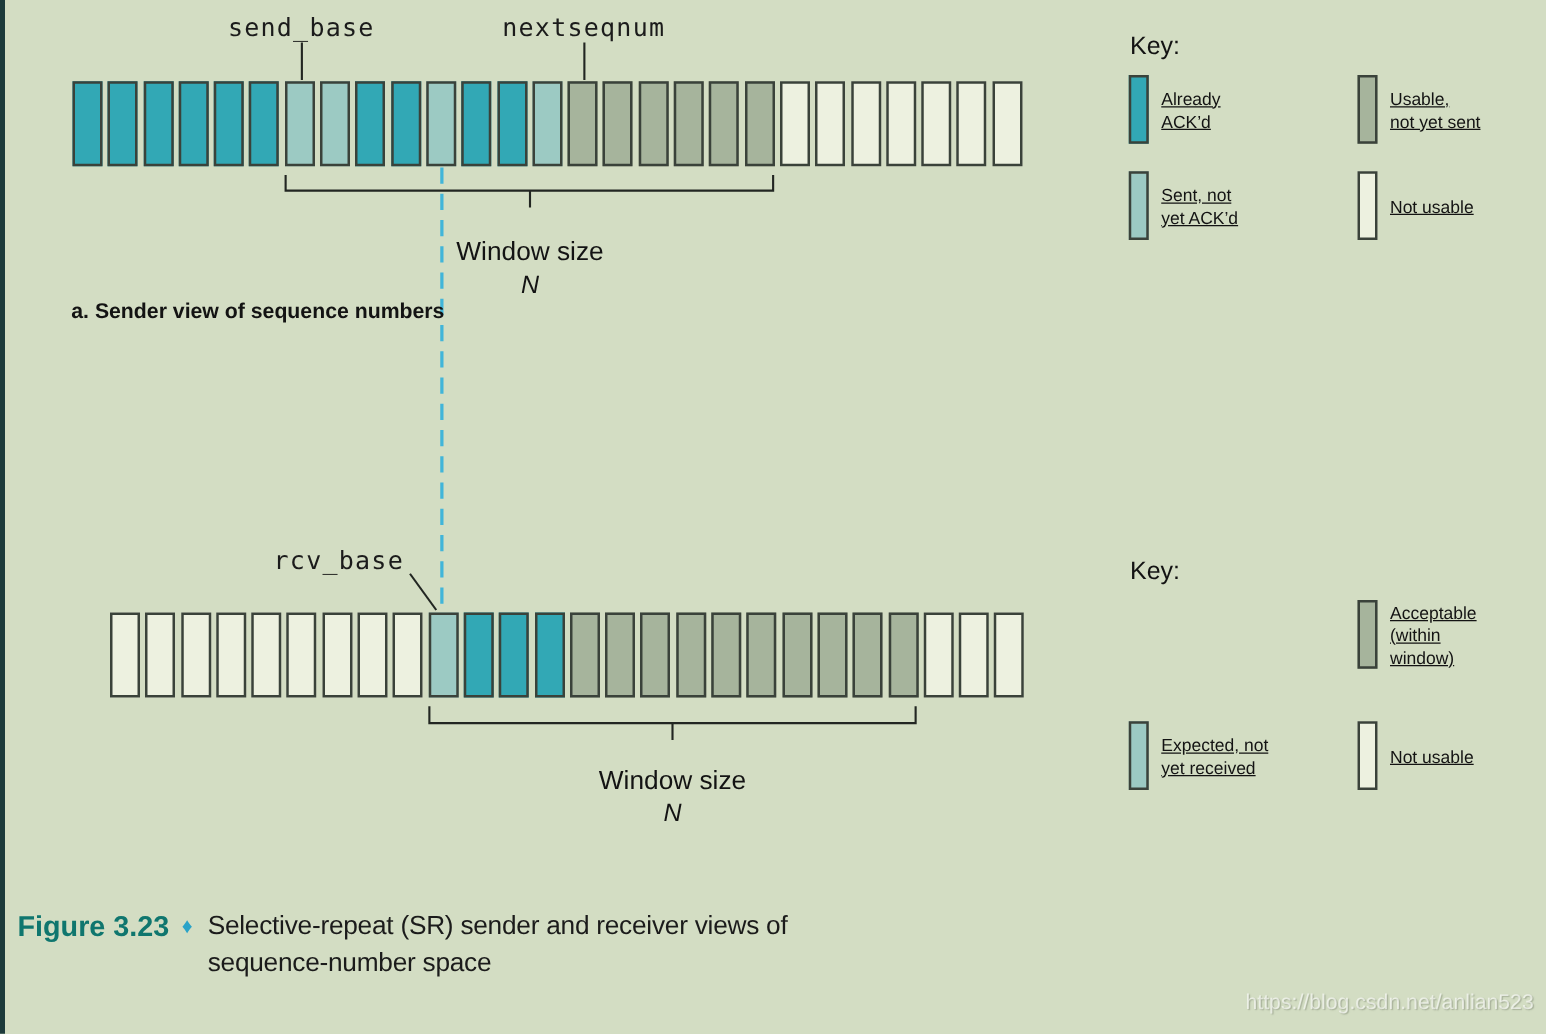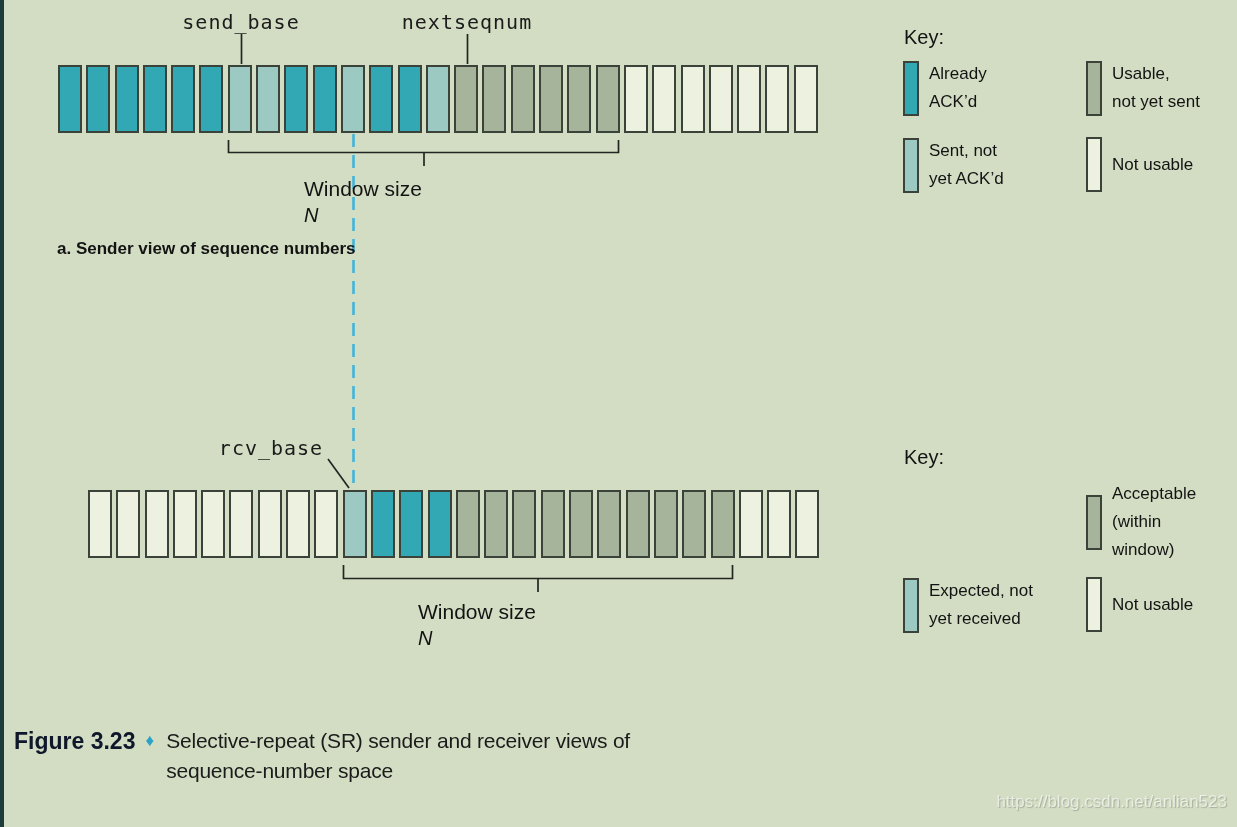"Already" .key-label { font-size: 17px -> 14px; line-height: 28px -> 18px; text-decoration: none -> underline }
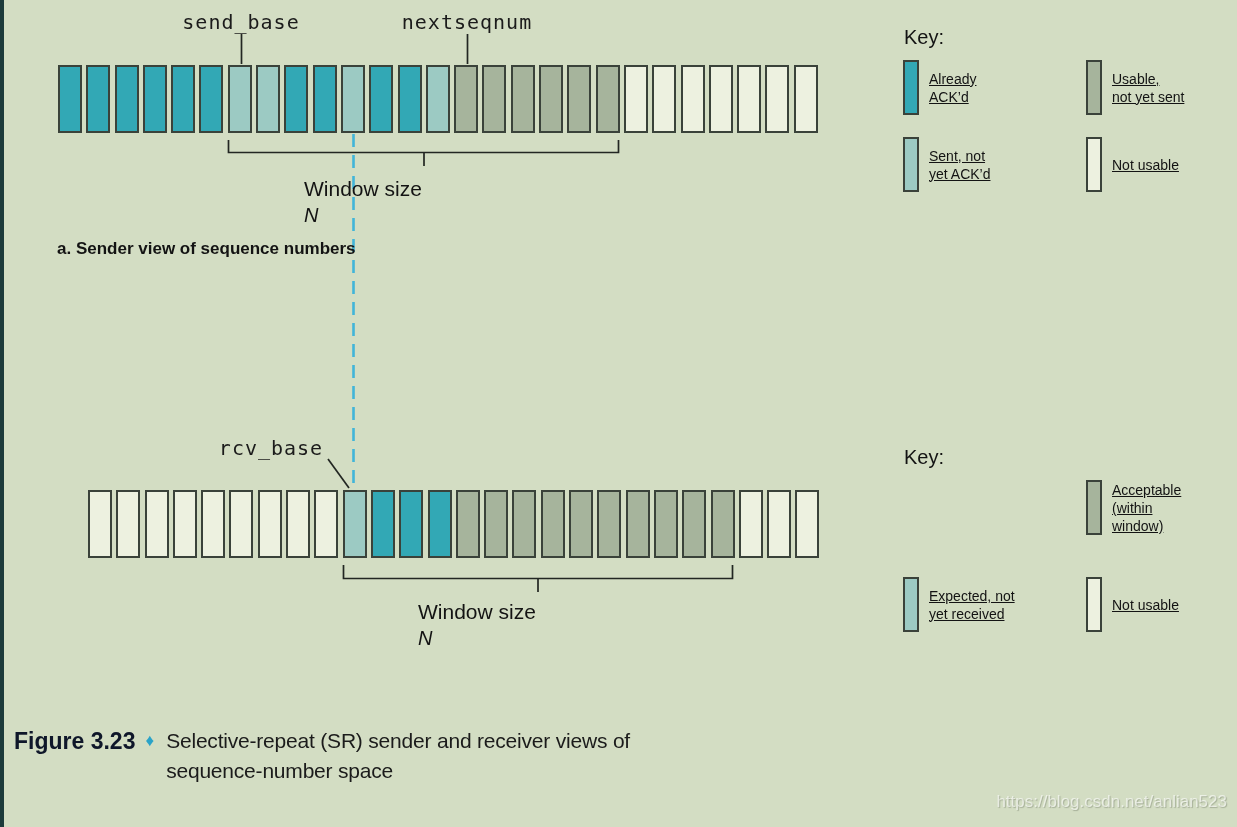"Window size" .window-label { margin-top: none -> 13px; text-align: none -> center }
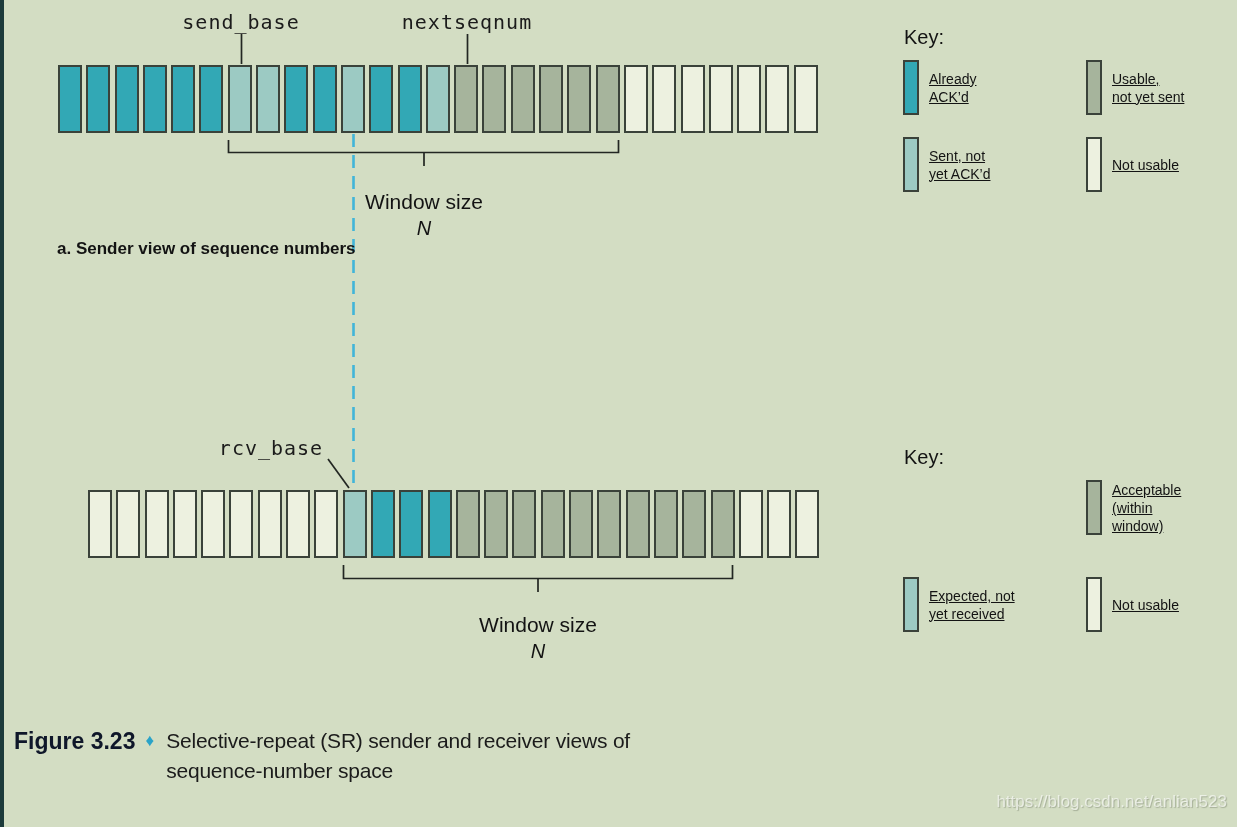"Figure 3.23" #figure-number { color: #0f172a -> #0f766e }
